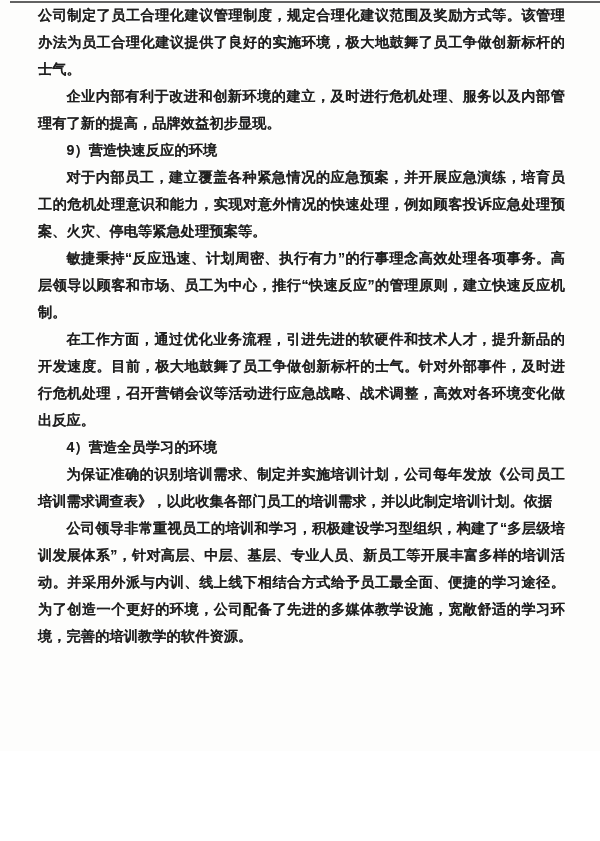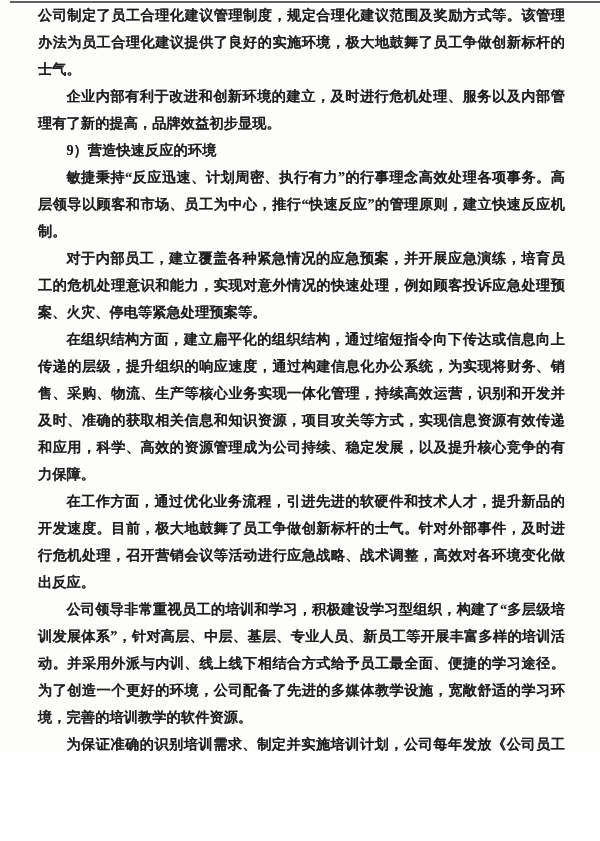"公司制定了员工合理化建议管理制度，规定合理化建议范围及奖励方式等。该管理办法为员" .page { font-family: Liberation Serif, serif -> Liberation Sans, sans-serif }
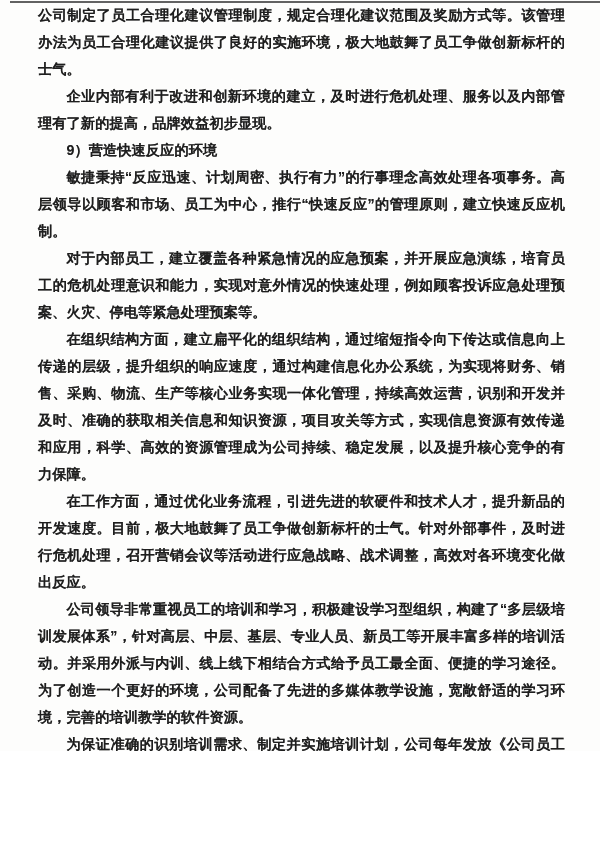"敏捷秉持“反应迅速、计划周密、执行有力”的行事理念高效处理各项事务。高层领导以顾" p { order: before "对于内部员工，建立覆盖各种紧急情况的应急预案，并开展应急演练，培育员工的危机处理" -> after "对于内部员工，建立覆盖各种紧急情况的应急预案，并开展应急演练，培育员工的危机处理" }
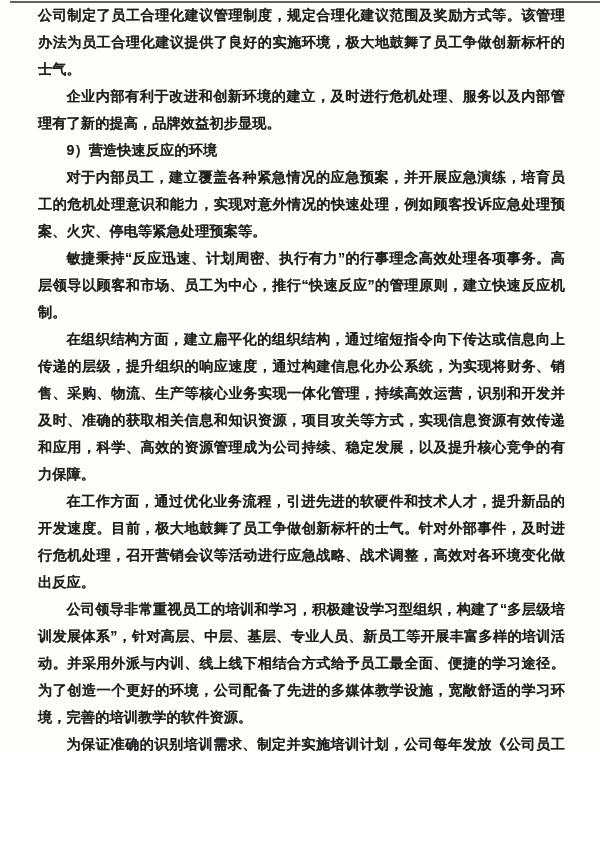"在组织结构方面，建立扁平化的组织结构，通过缩短指令向下传达或信息向上传递的层级，" p { html: <p>在组织结构方面，建立扁平化的组织结构，通过缩短指令向下传达或信息向上传递的层级，提升组织的响应速度，通过构建信息化办公系统，为实现将财务、销售、采购、物流、生产等核心业务实现一体化管理，持续高效运营，识别和开发并及时、准确的获取相关信息和知识资源，项目攻关等方式，实现信息资源有效传递和应用，科学、高效的资源管理成为公司持续、稳定发展，以及提升核心竞争的有力保障。</p> -> none }
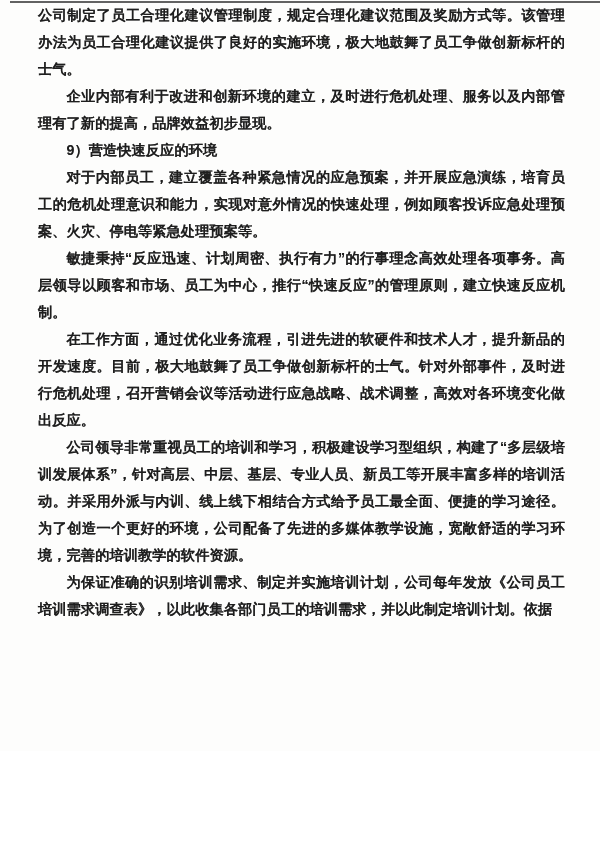"4）营造全员学习的环境" p { html: none -> <p>4）营造全员学习的环境</p> }
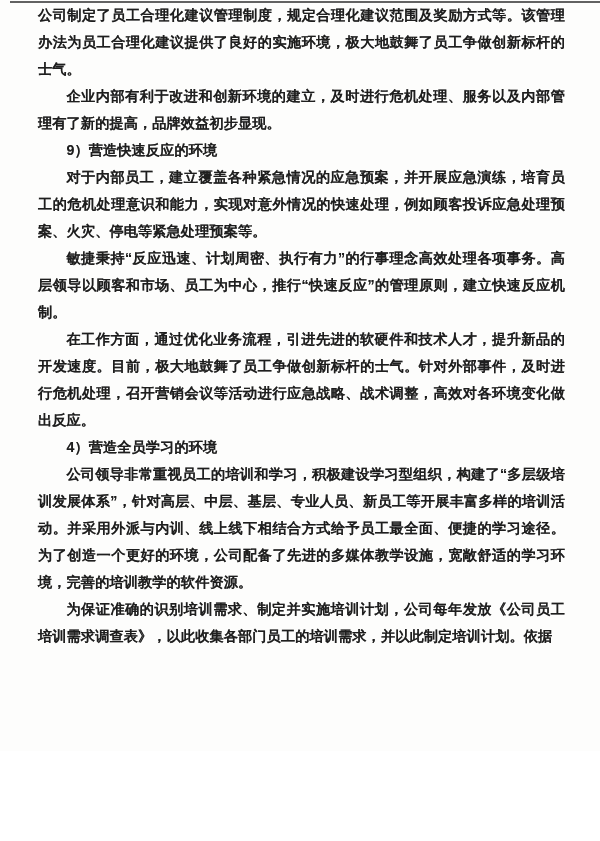"公司领导非常重视员工的培训和学习，积极建设学习型组织，构建了“多层级培训发展体系" p { order: before "为保证准确的识别培训需求、制定并实施培训计划，公司每年发放《公司员工培训需求调查" -> after "为保证准确的识别培训需求、制定并实施培训计划，公司每年发放《公司员工培训需求调查" }
